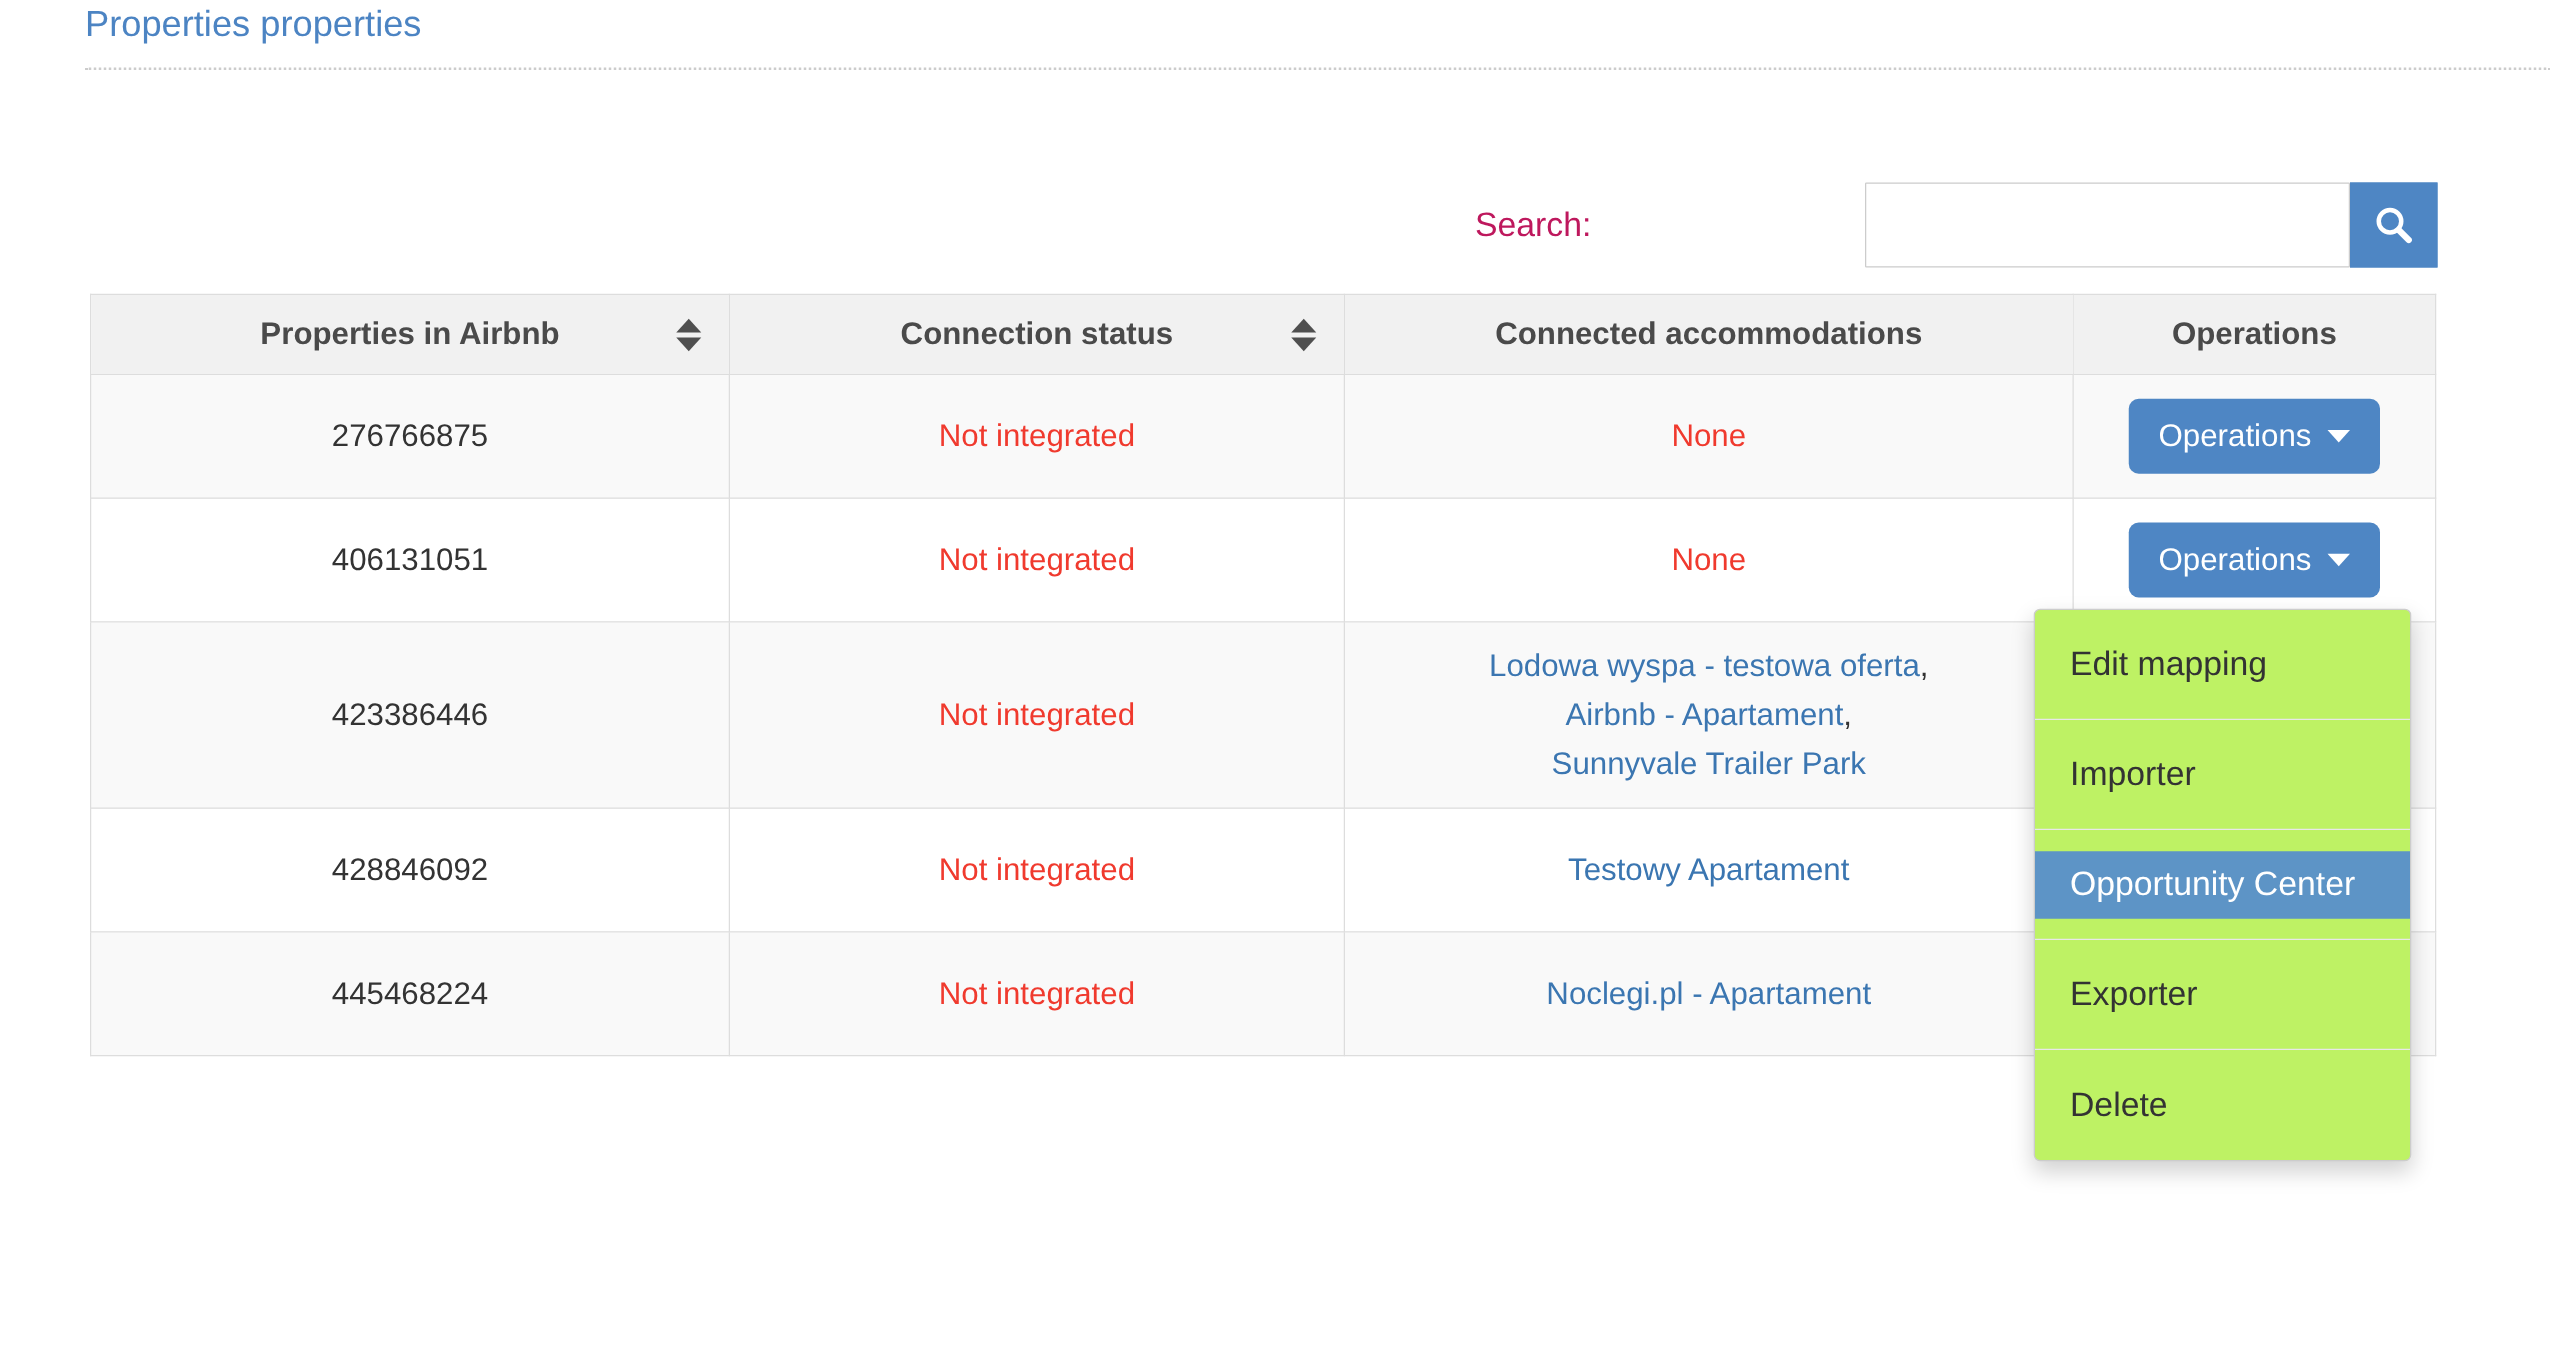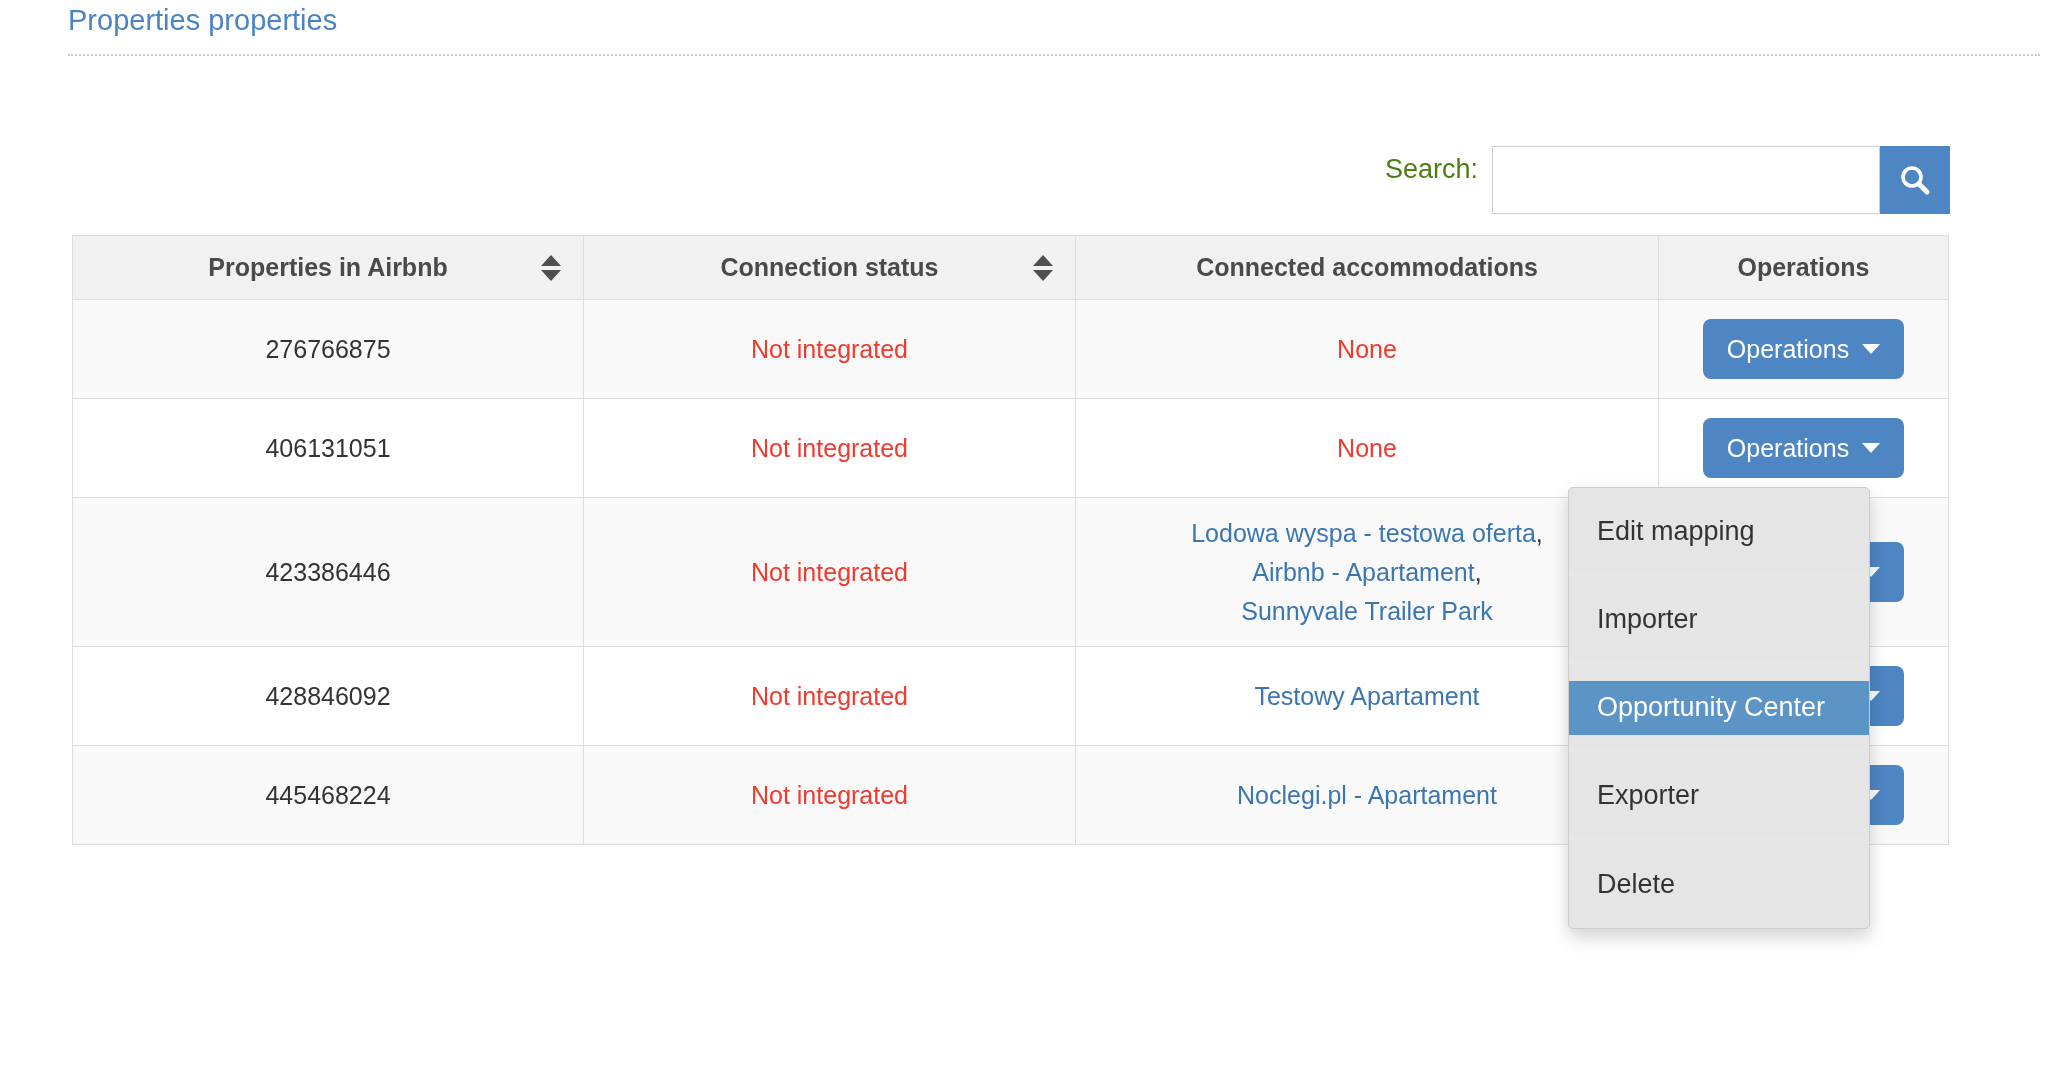"Search:" .search-label { color: #4d7c0f -> #be185d; text-align: right -> none; top: 135px -> 146px }
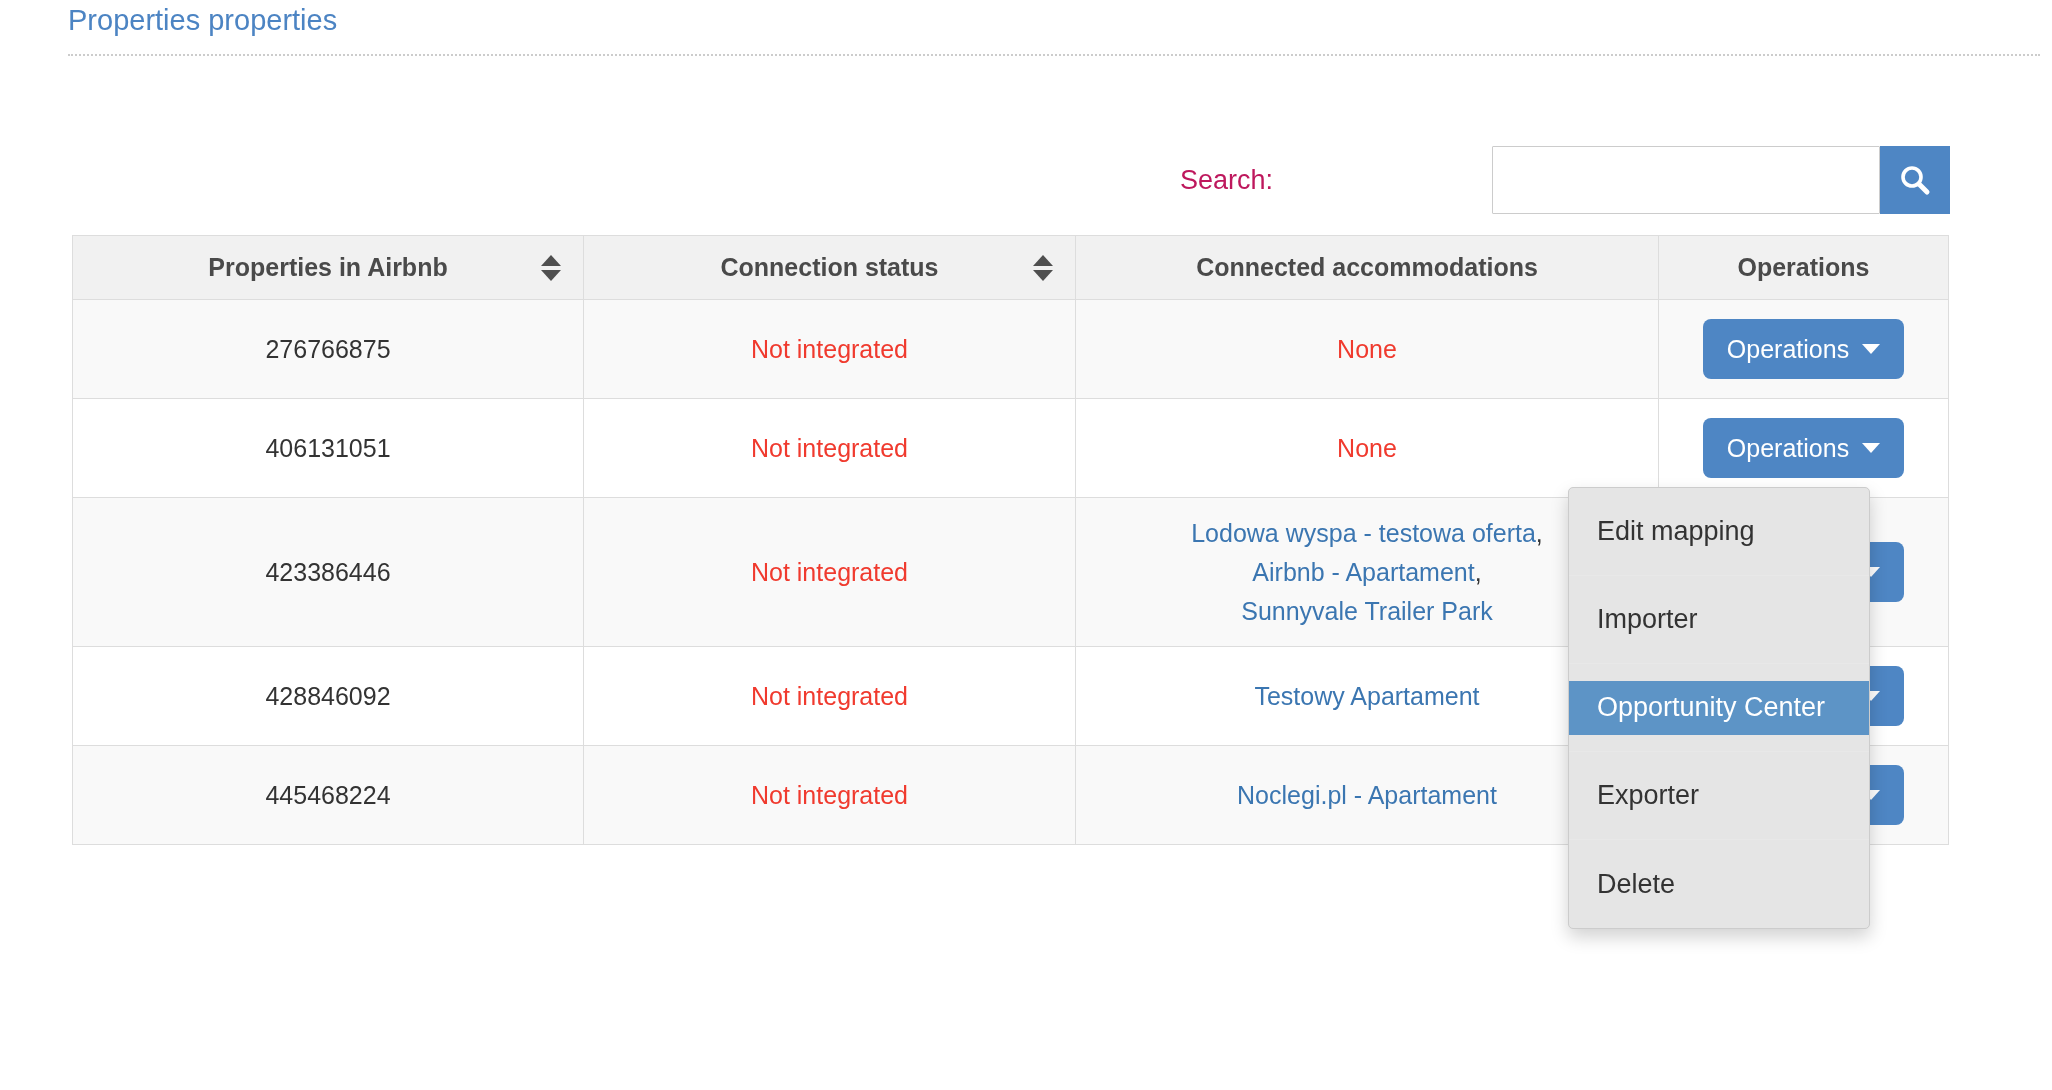"Edit mapping" .menu { background: #e5e5e5 -> #bef264; left: 1568px -> 1627px }
